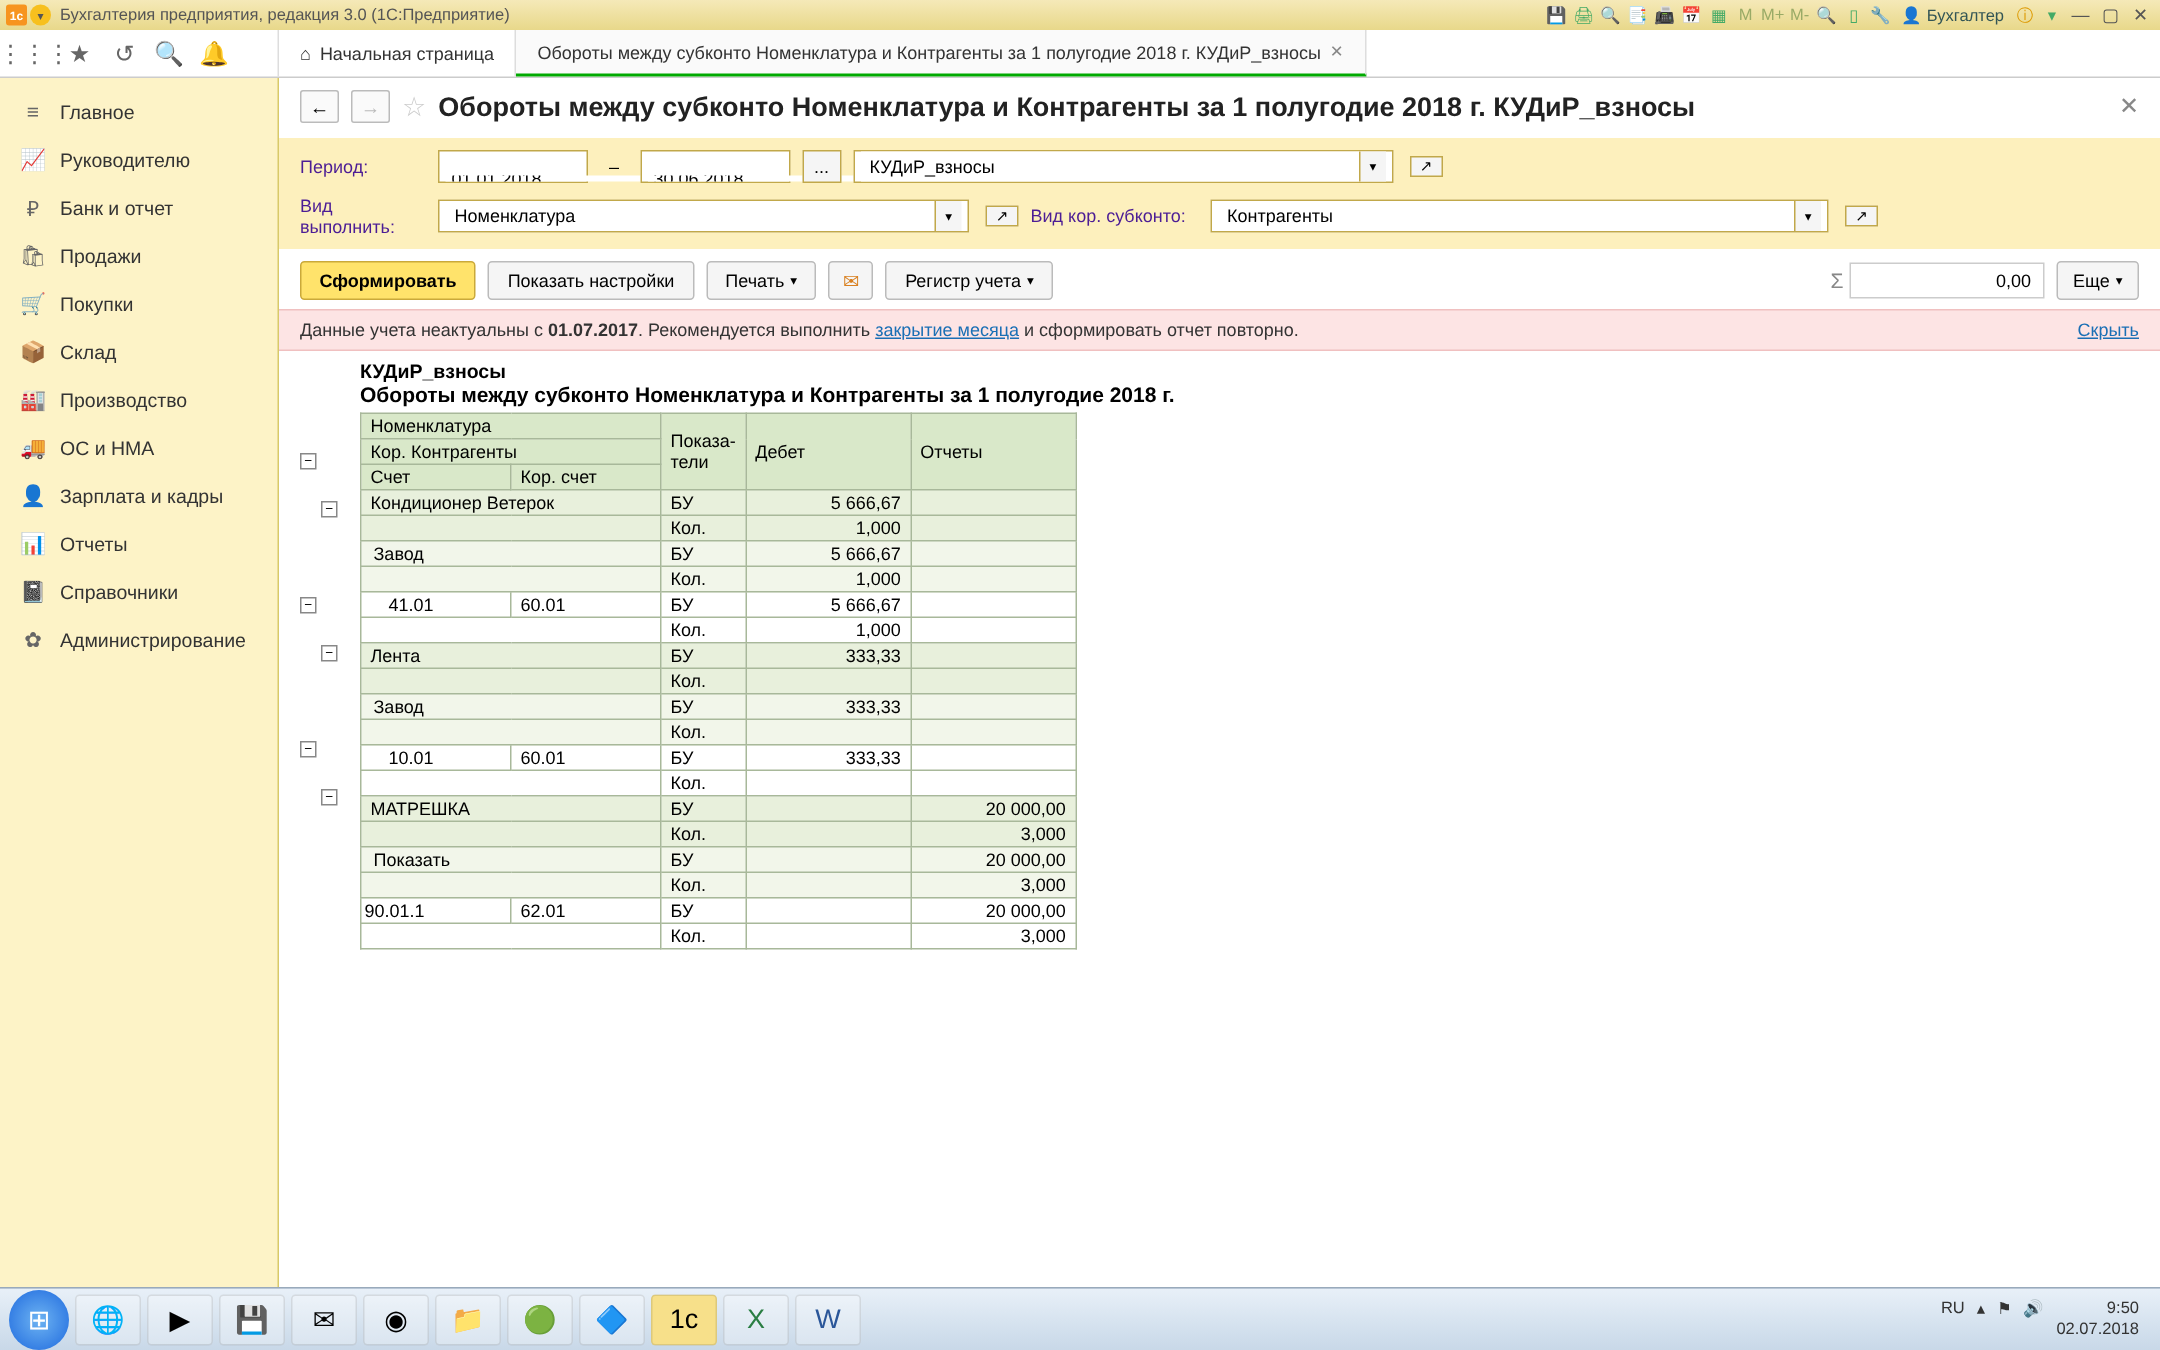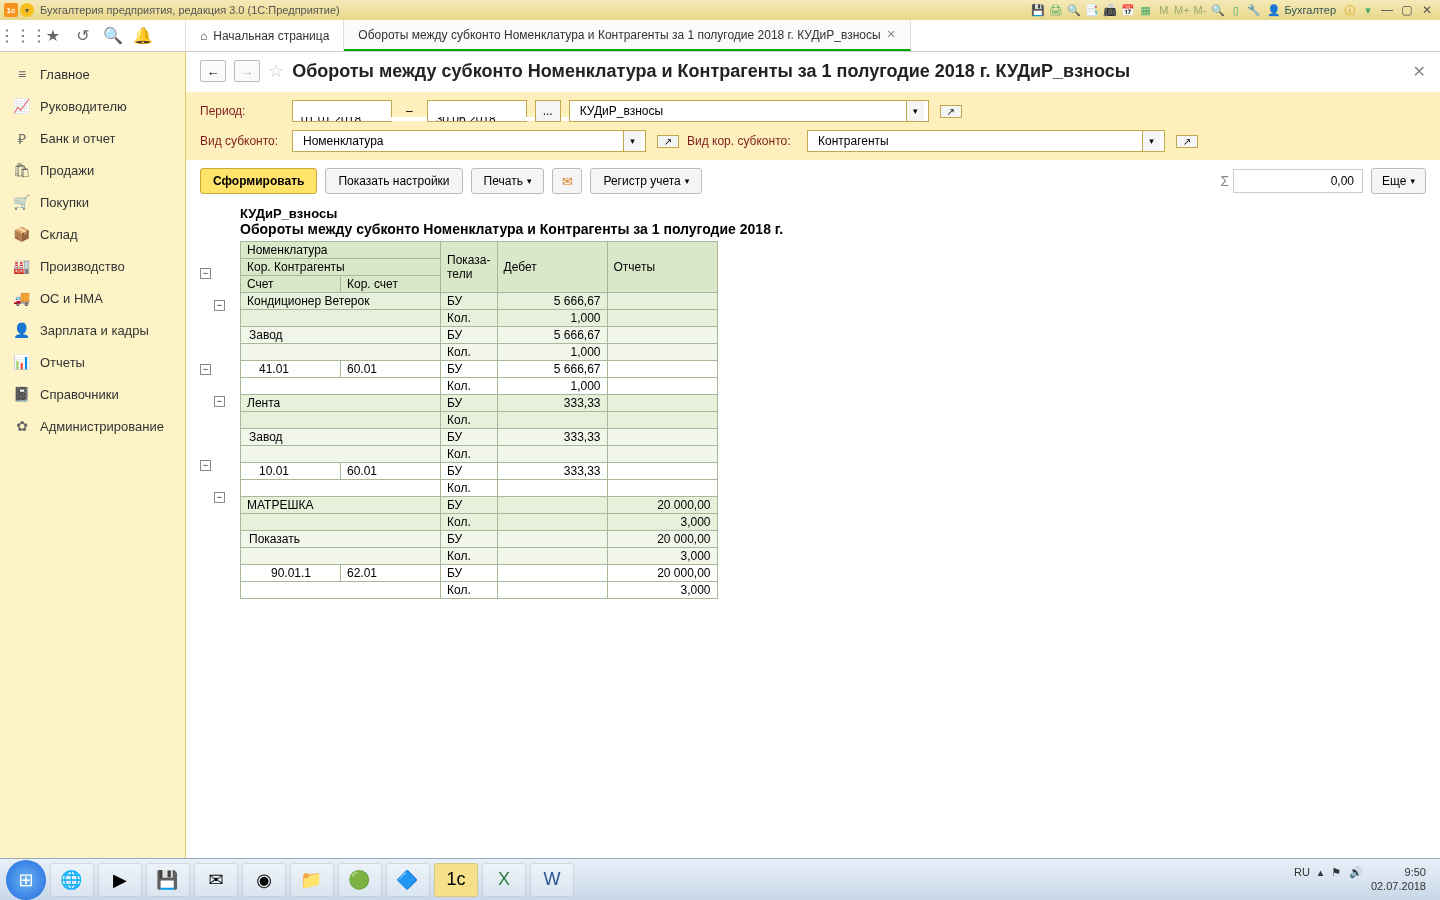"Период:" .lbl { color: #7f1d1d -> #4c1d95 }
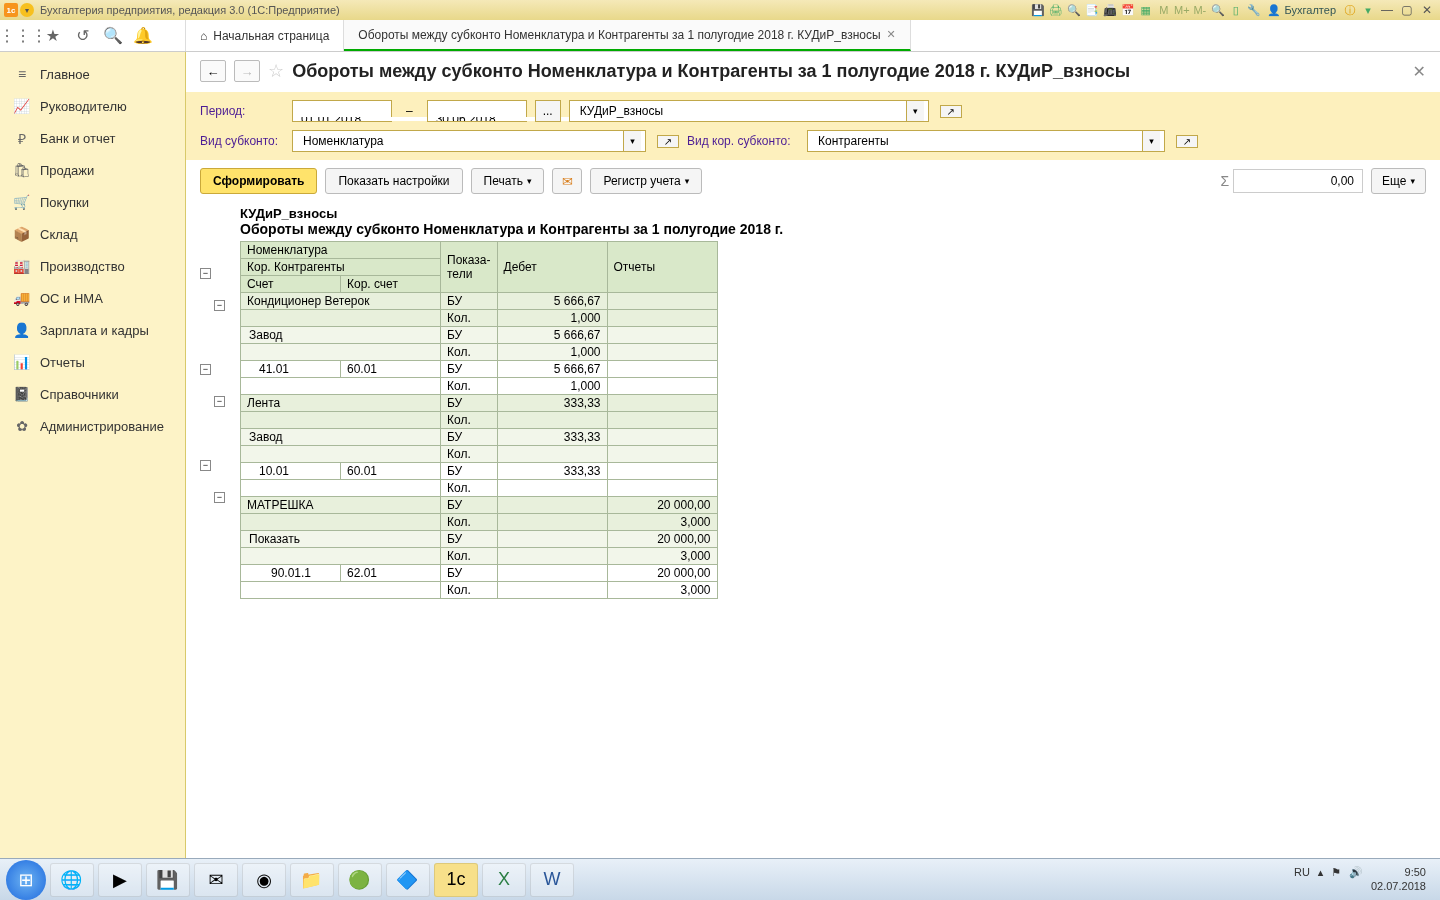"Вид субконто:" span.lbl { text: субконто -> выполнить }
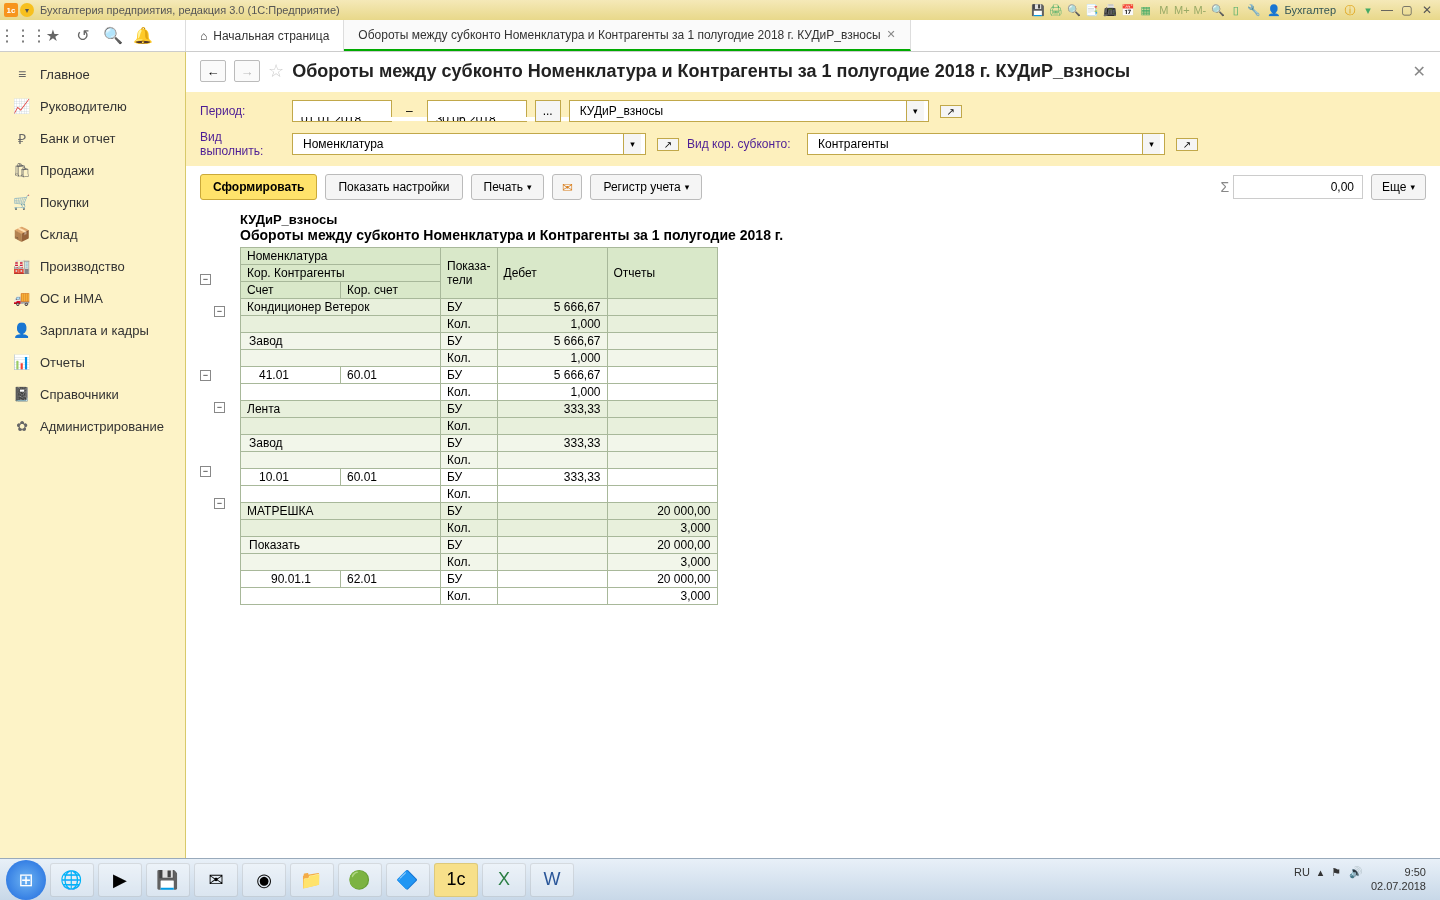"Контрагенты" div.inp { width: 358px -> 412px }
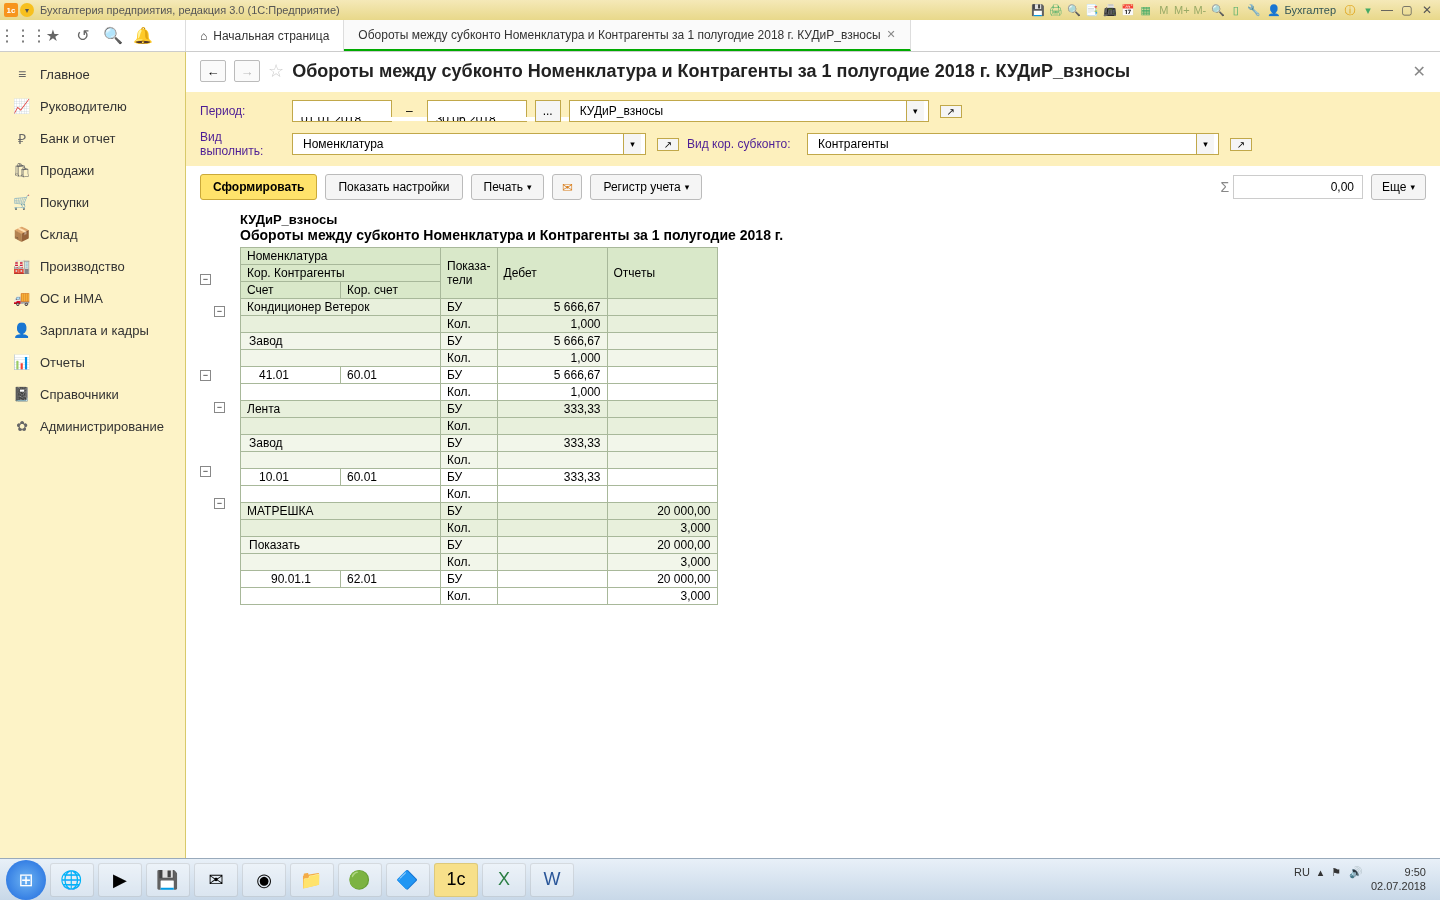"Данные учета неактуальны с 01.07.2017." div.warning { html: none -> <div> <span> <span>Данные учета неактуальны с </span><b>01.07.2017</b><span>. Рекомендуется выполнить </span><a>закрытие месяца</a><span> и сформировать отчет повторно.</span> </span> <a>Скрыть</a> </div> }
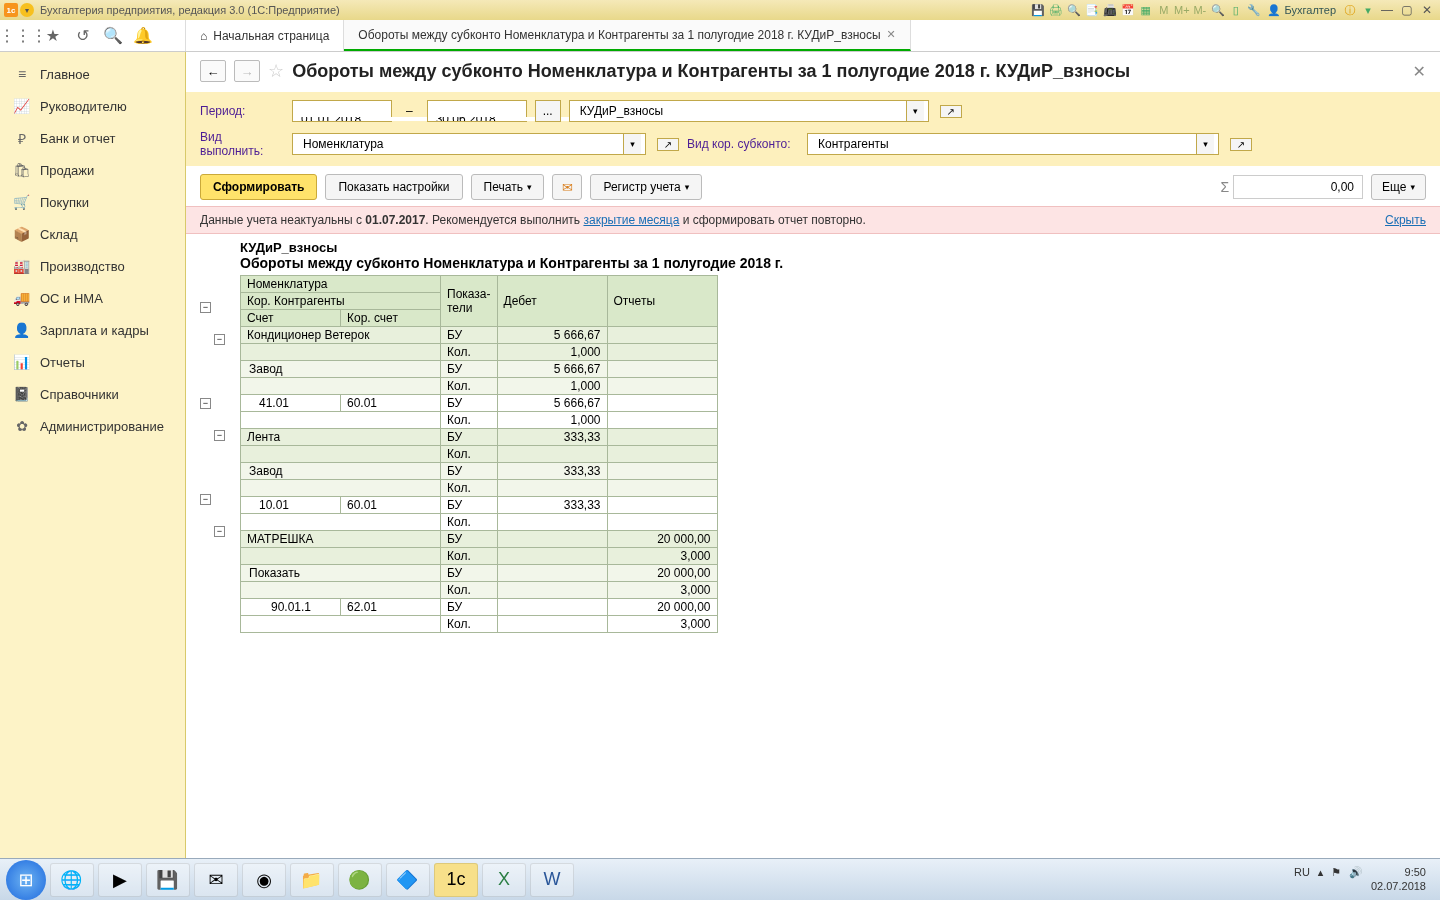"90.01.1" td { padding-left: 30px -> 2px }
